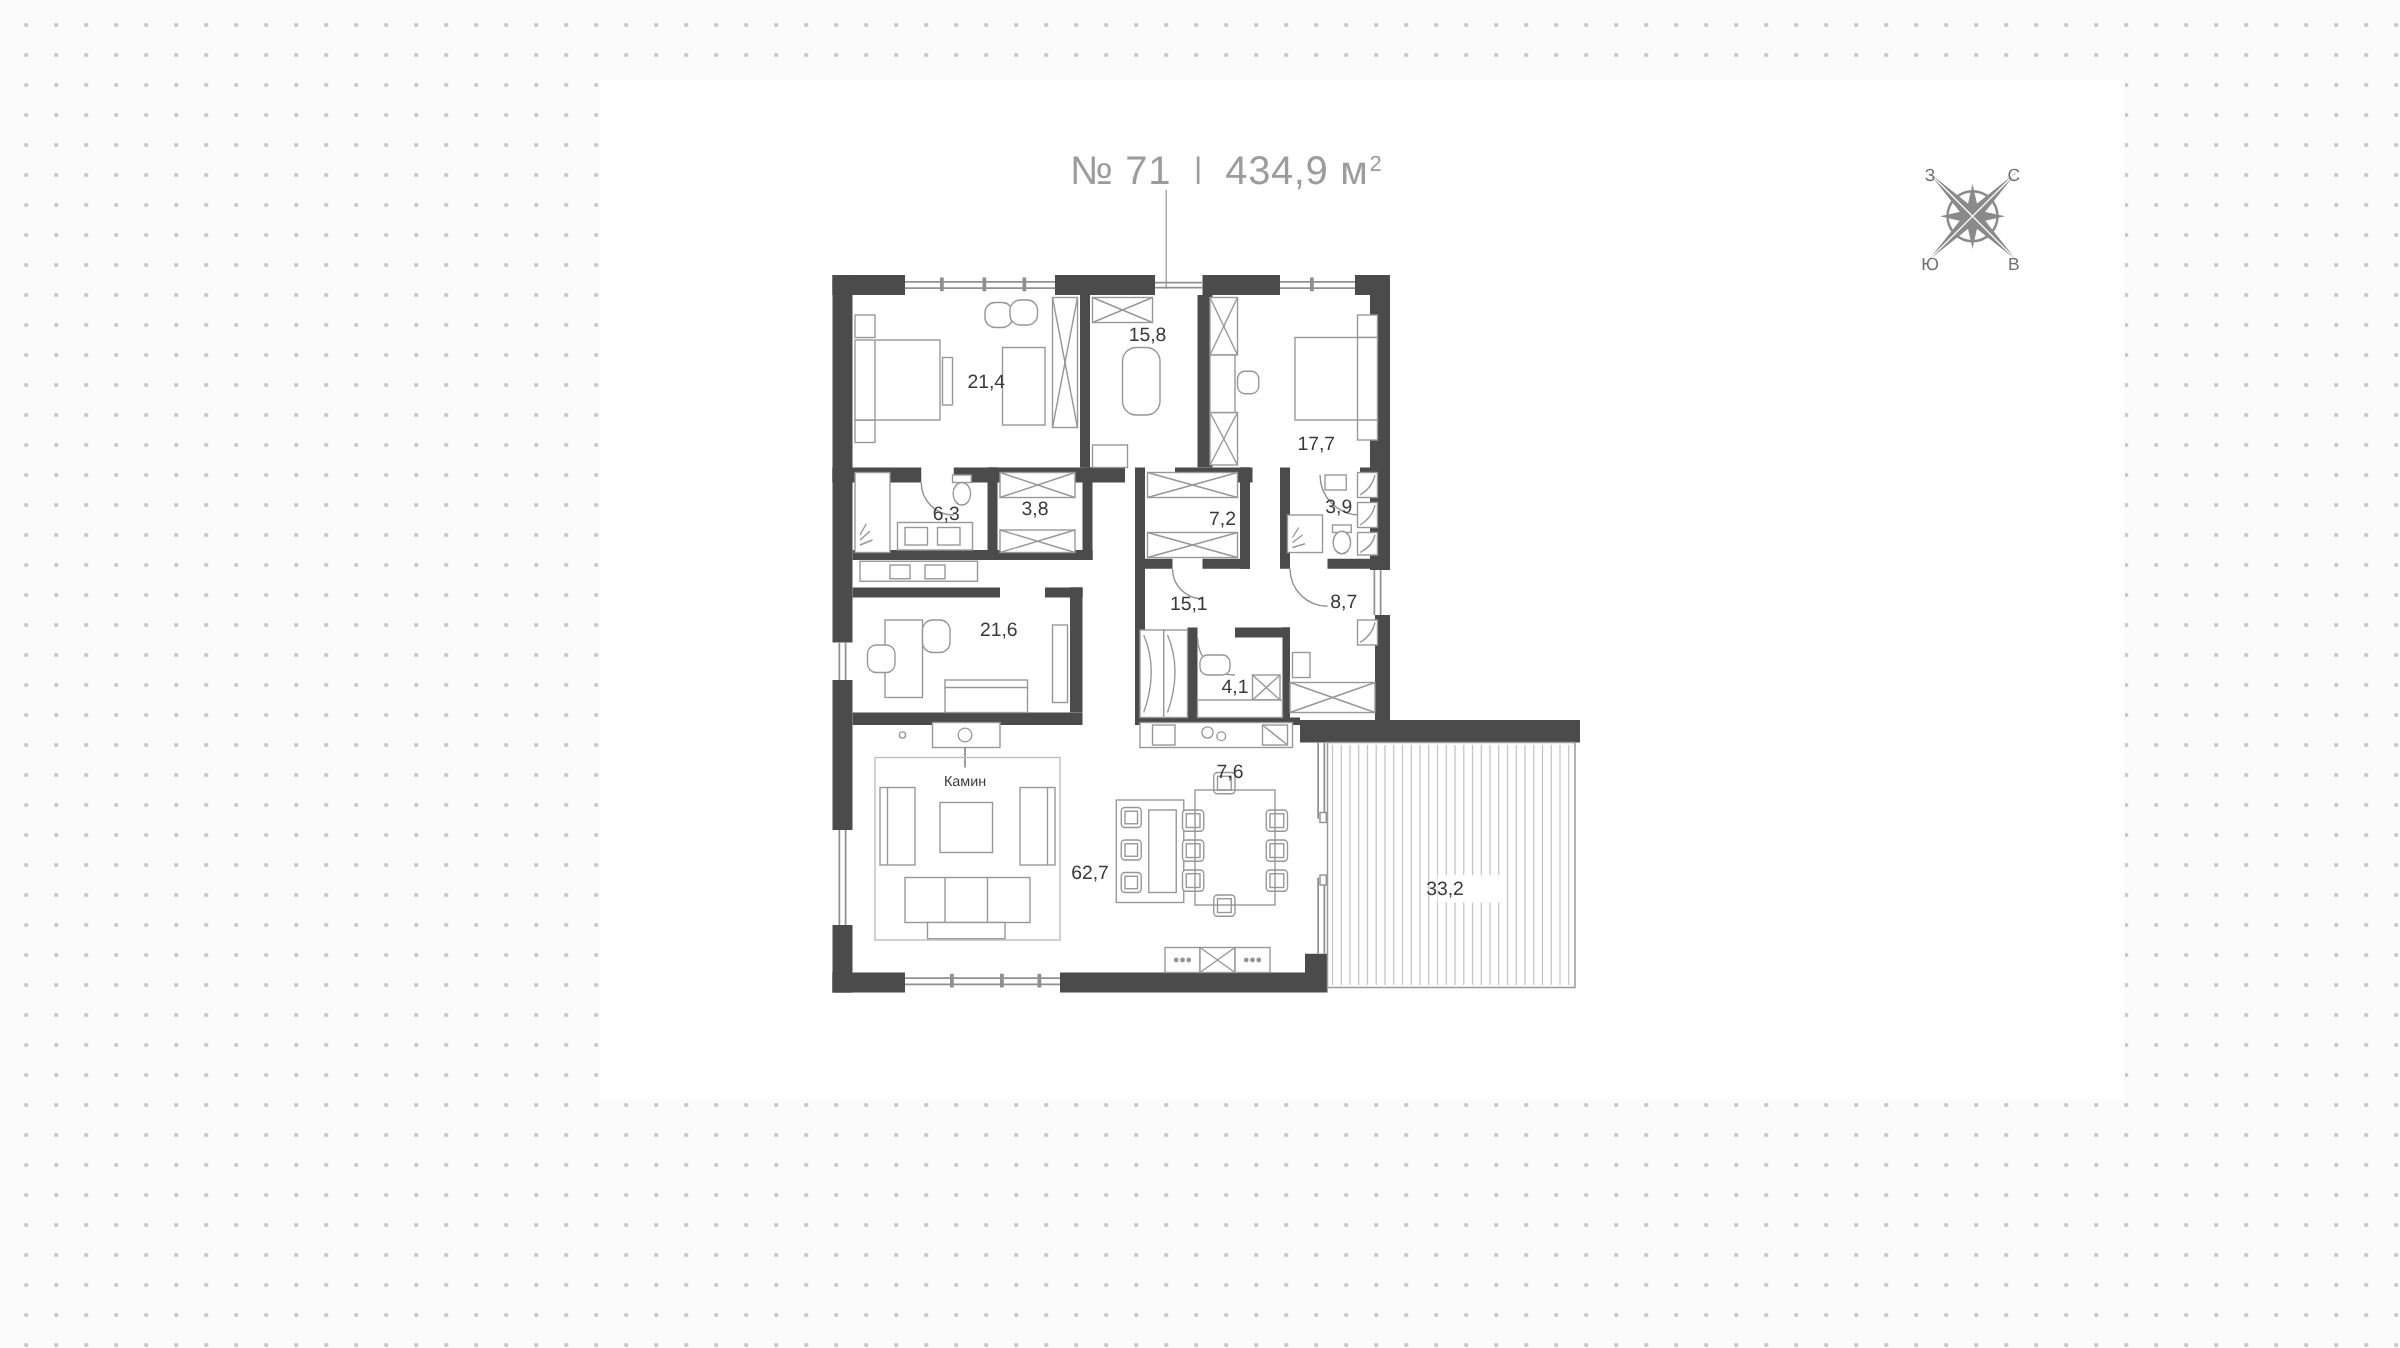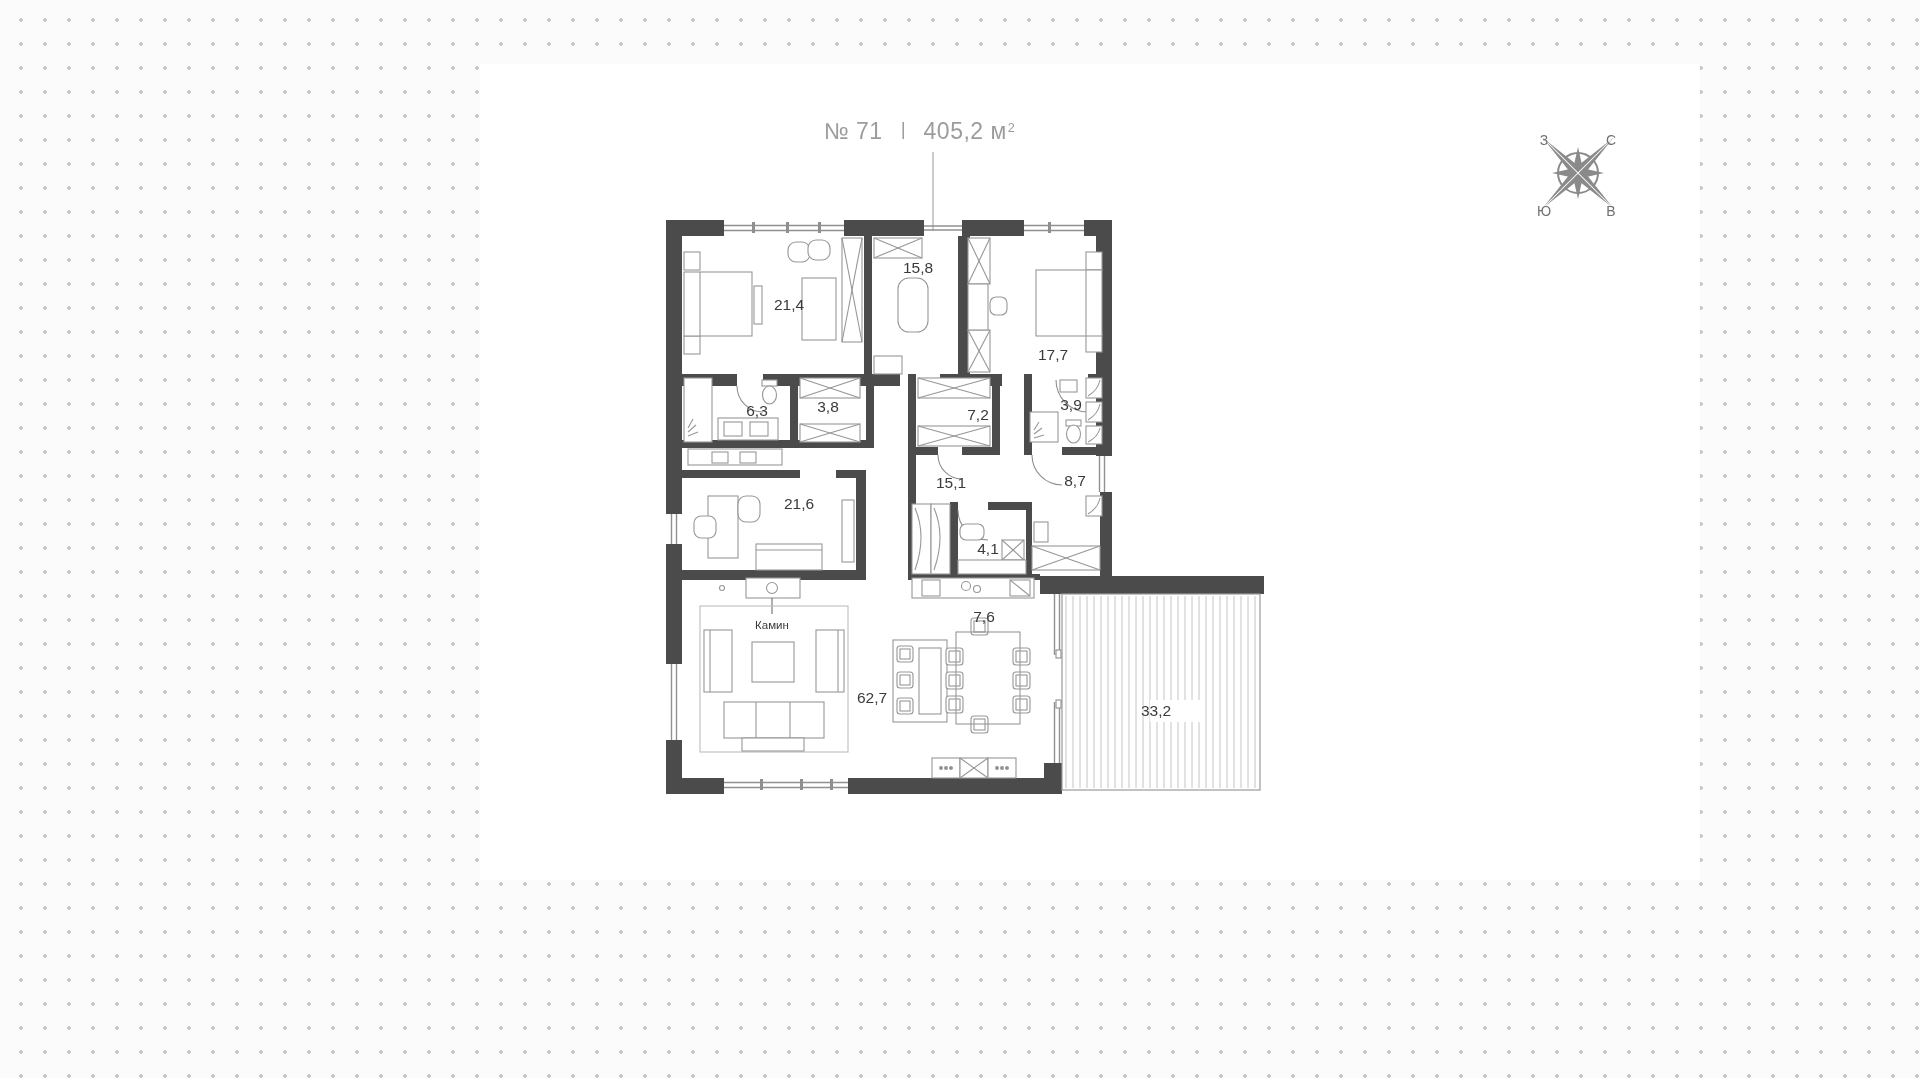"№ 71" .title { font-size: 23px -> 32px; left: 824px -> 856px }
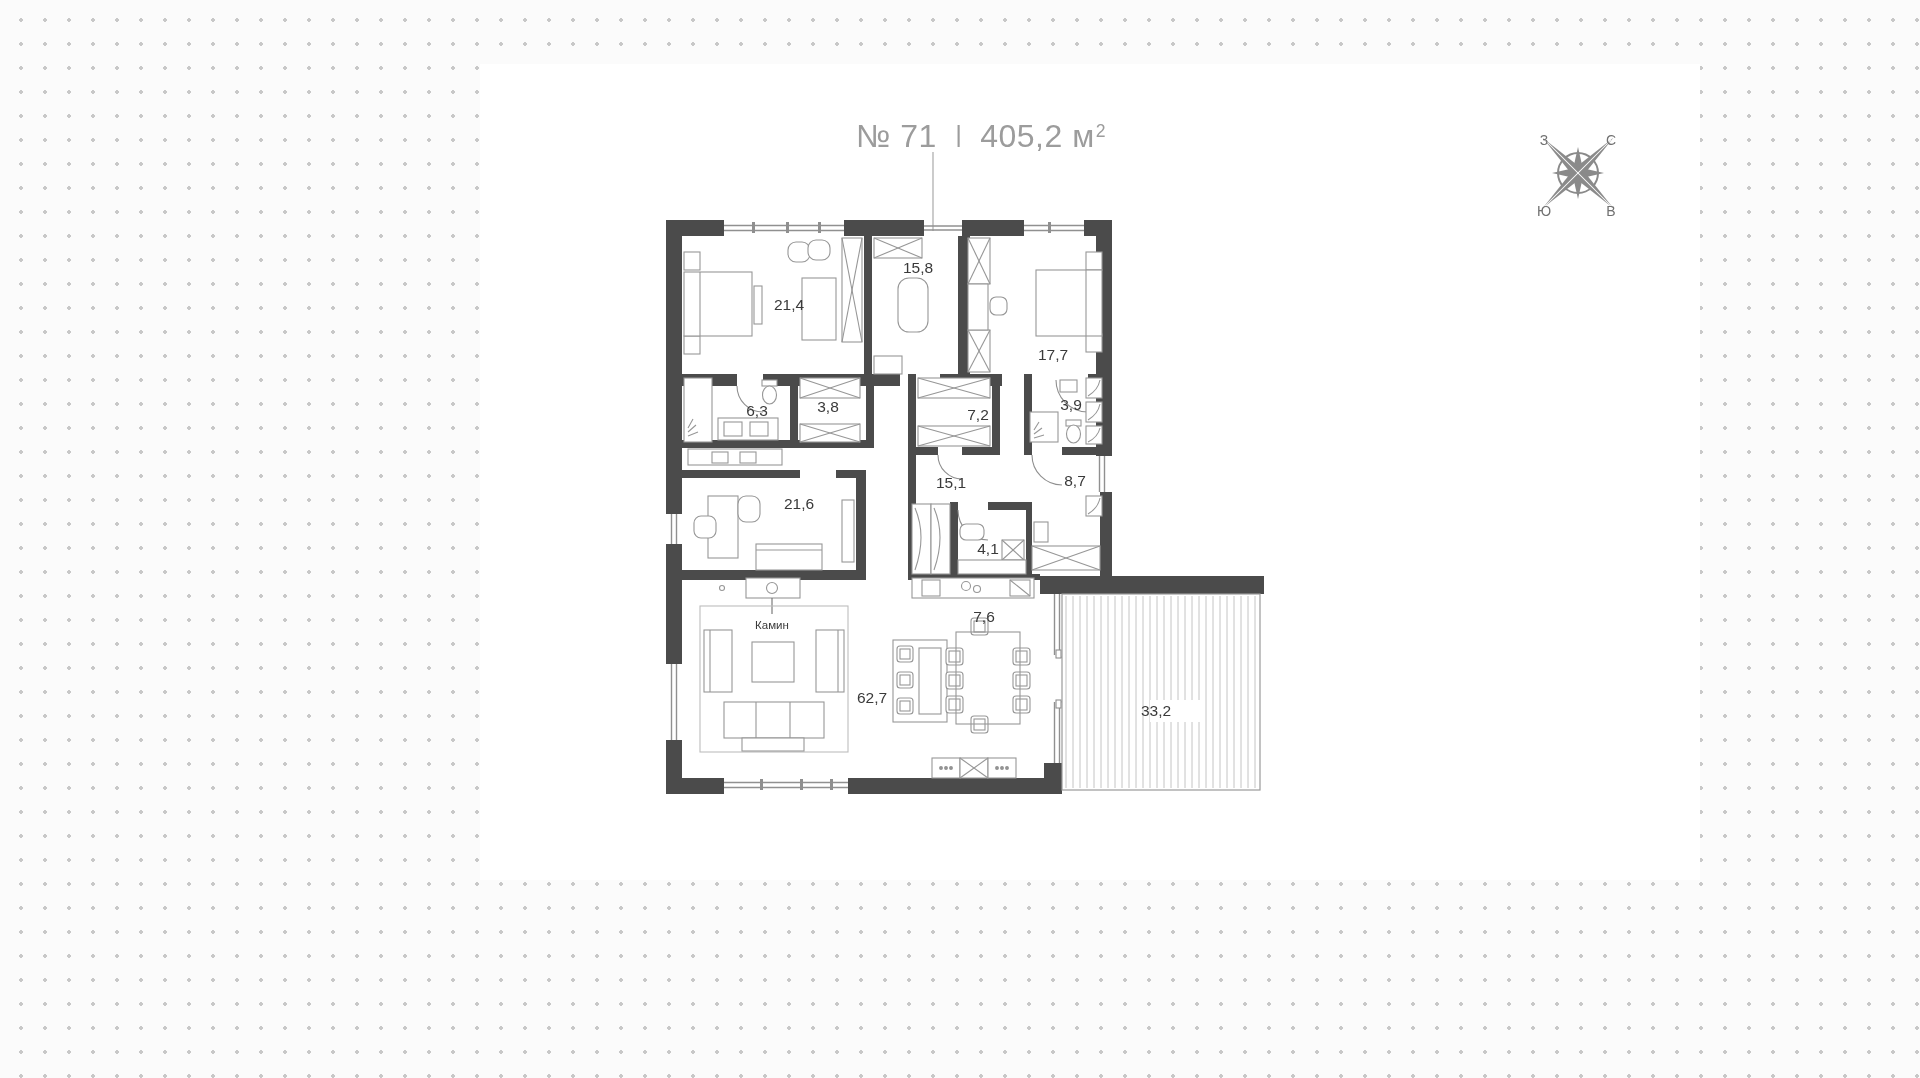"405,2" span { text: 405,2 -> 434,9 }
